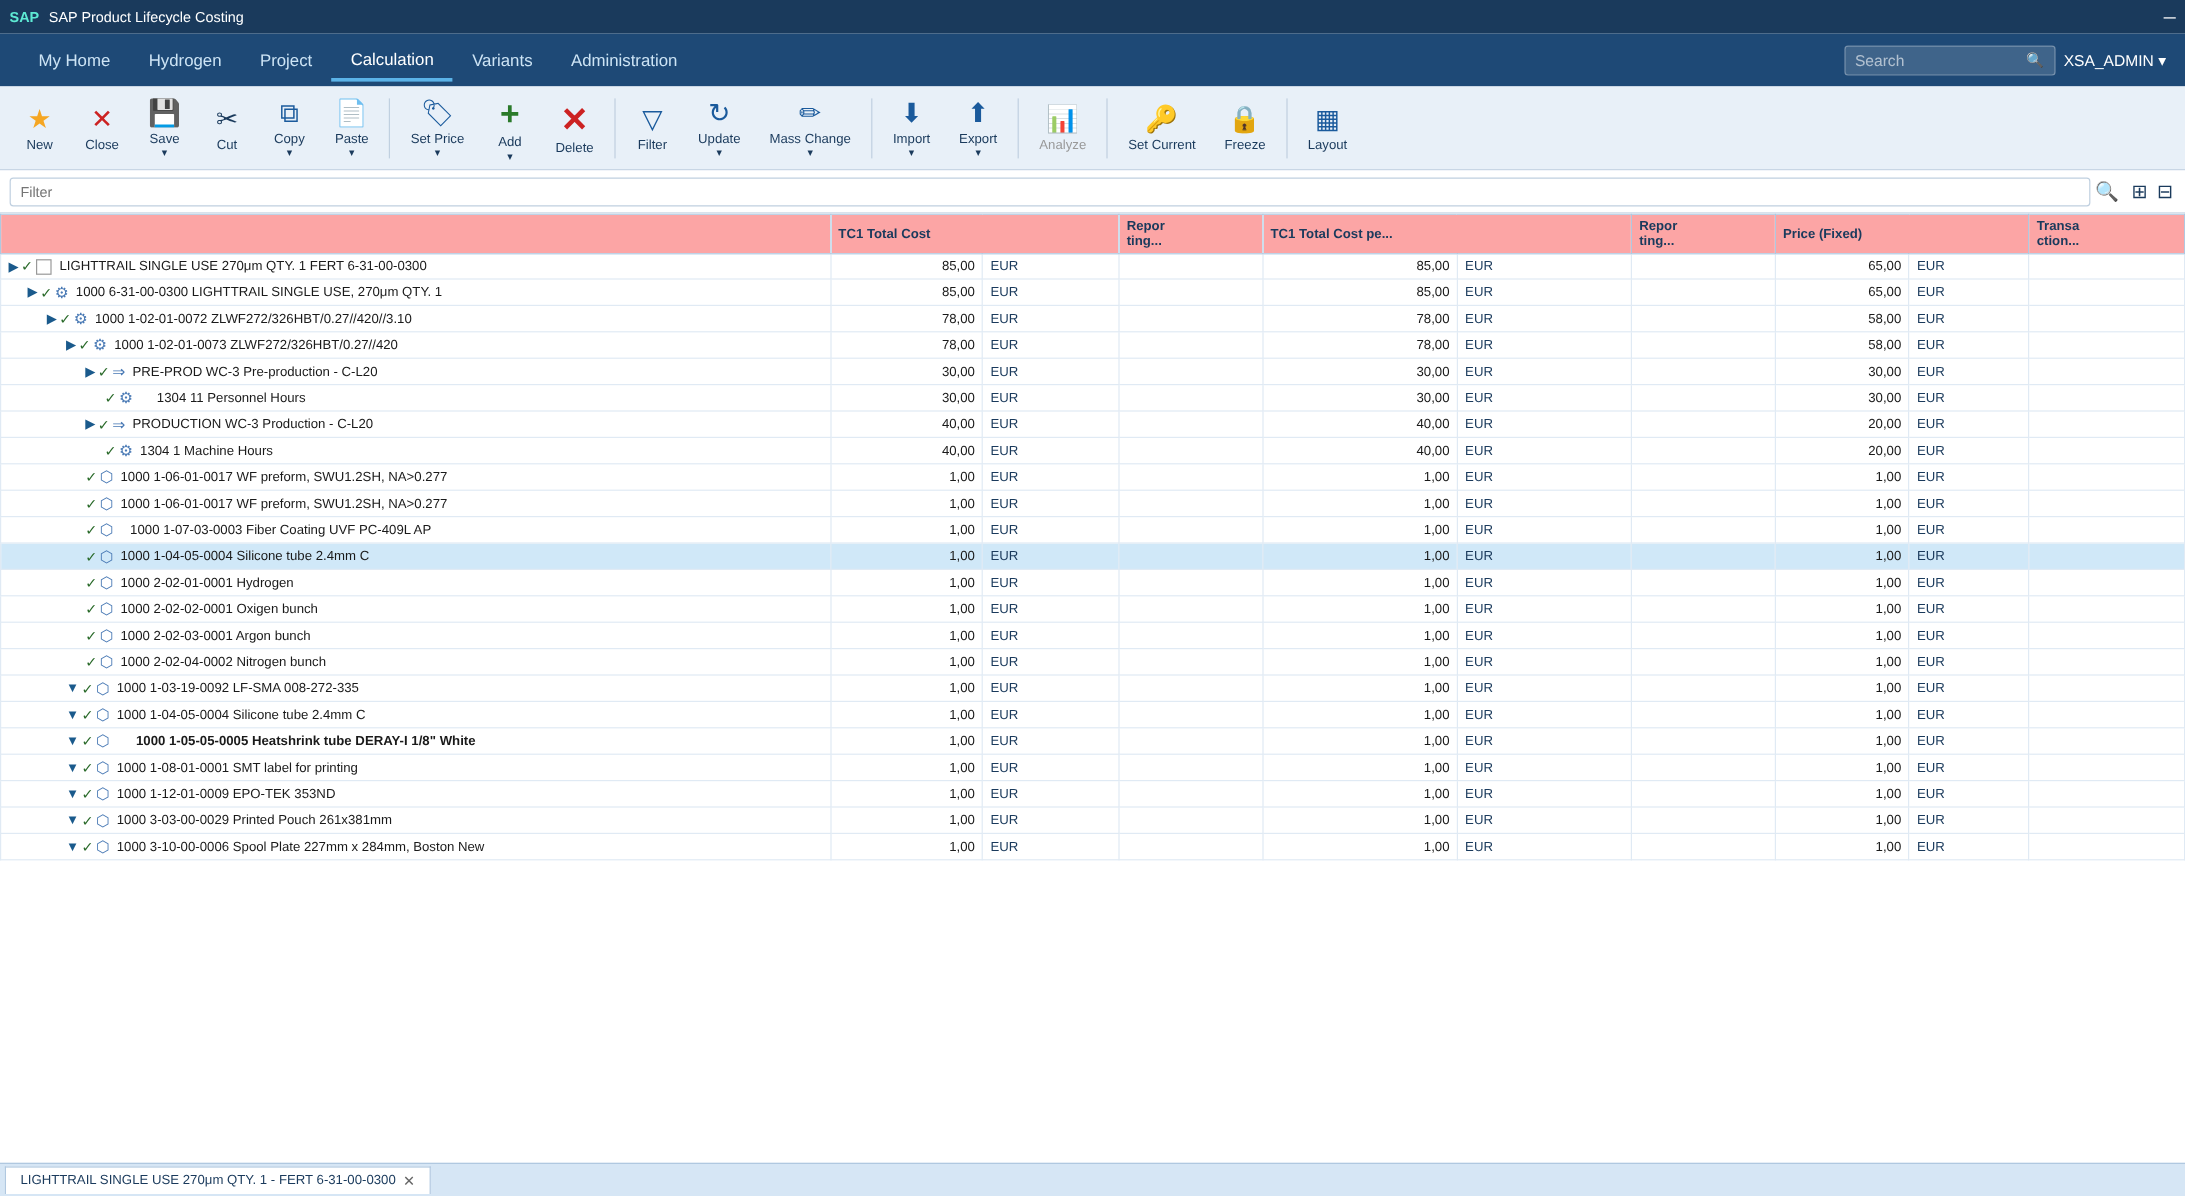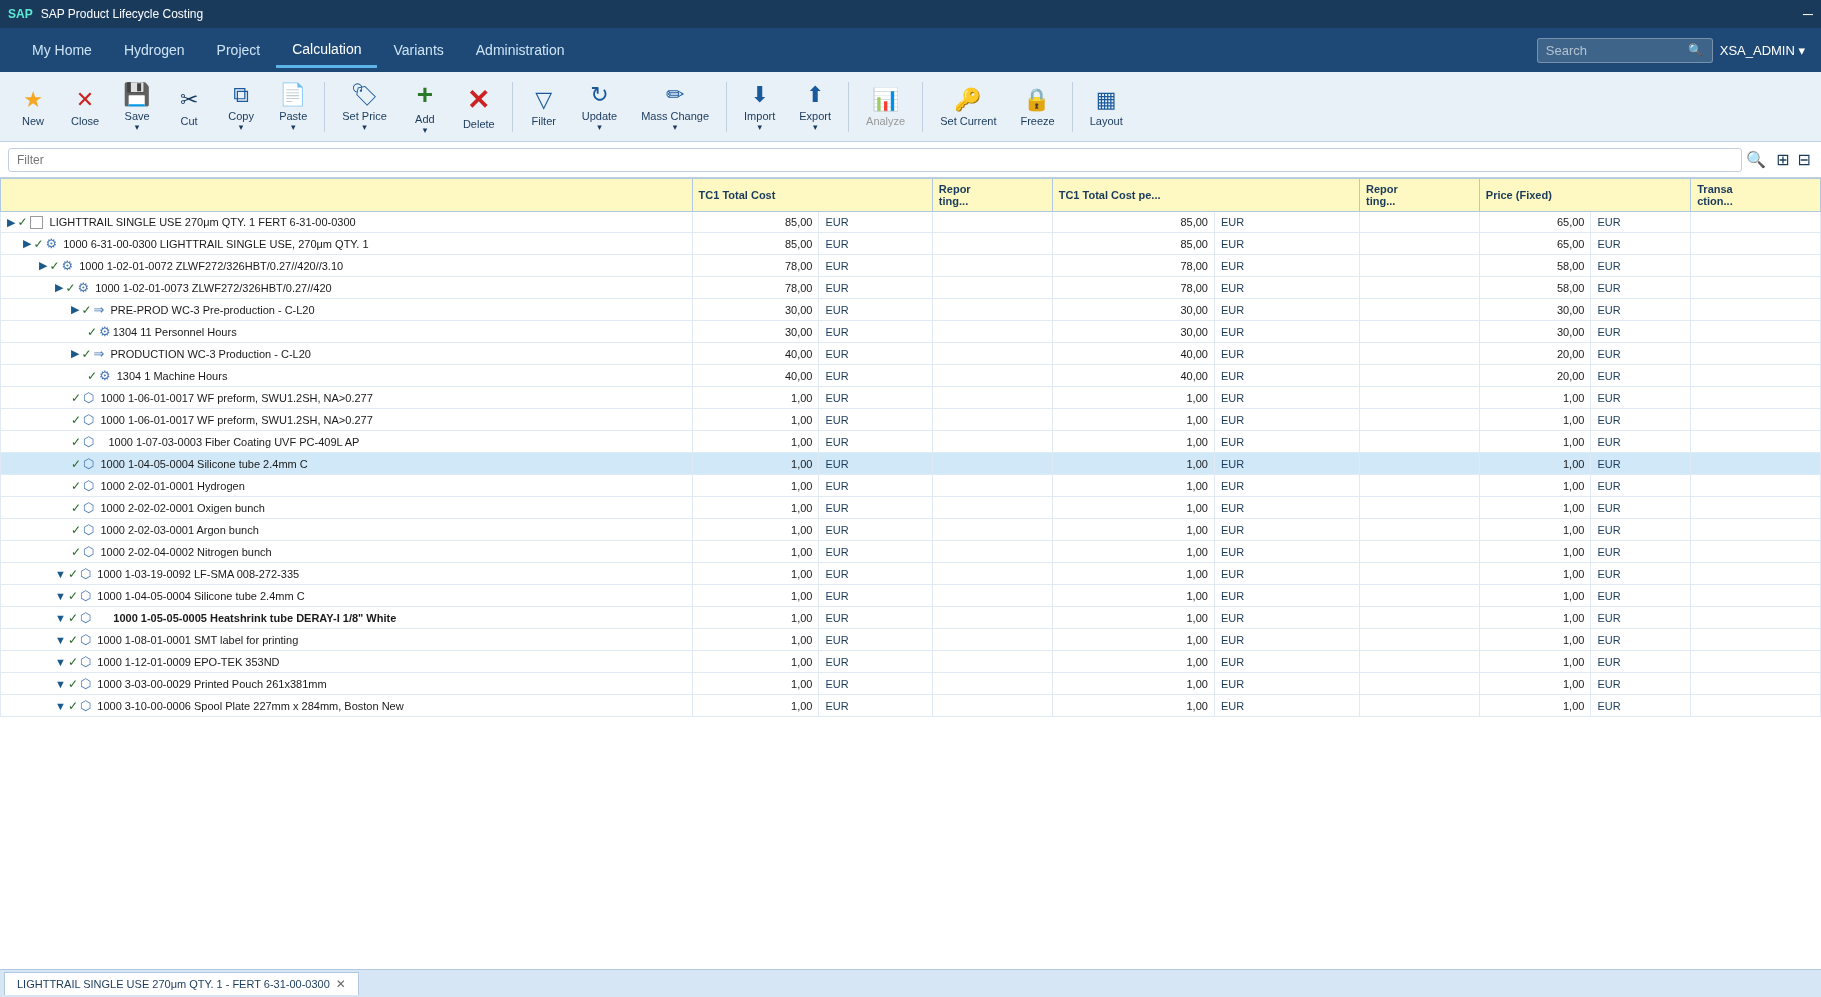"TC1 Total Cost" thead tr { background: #fef9c3 -> #fca5a5 }
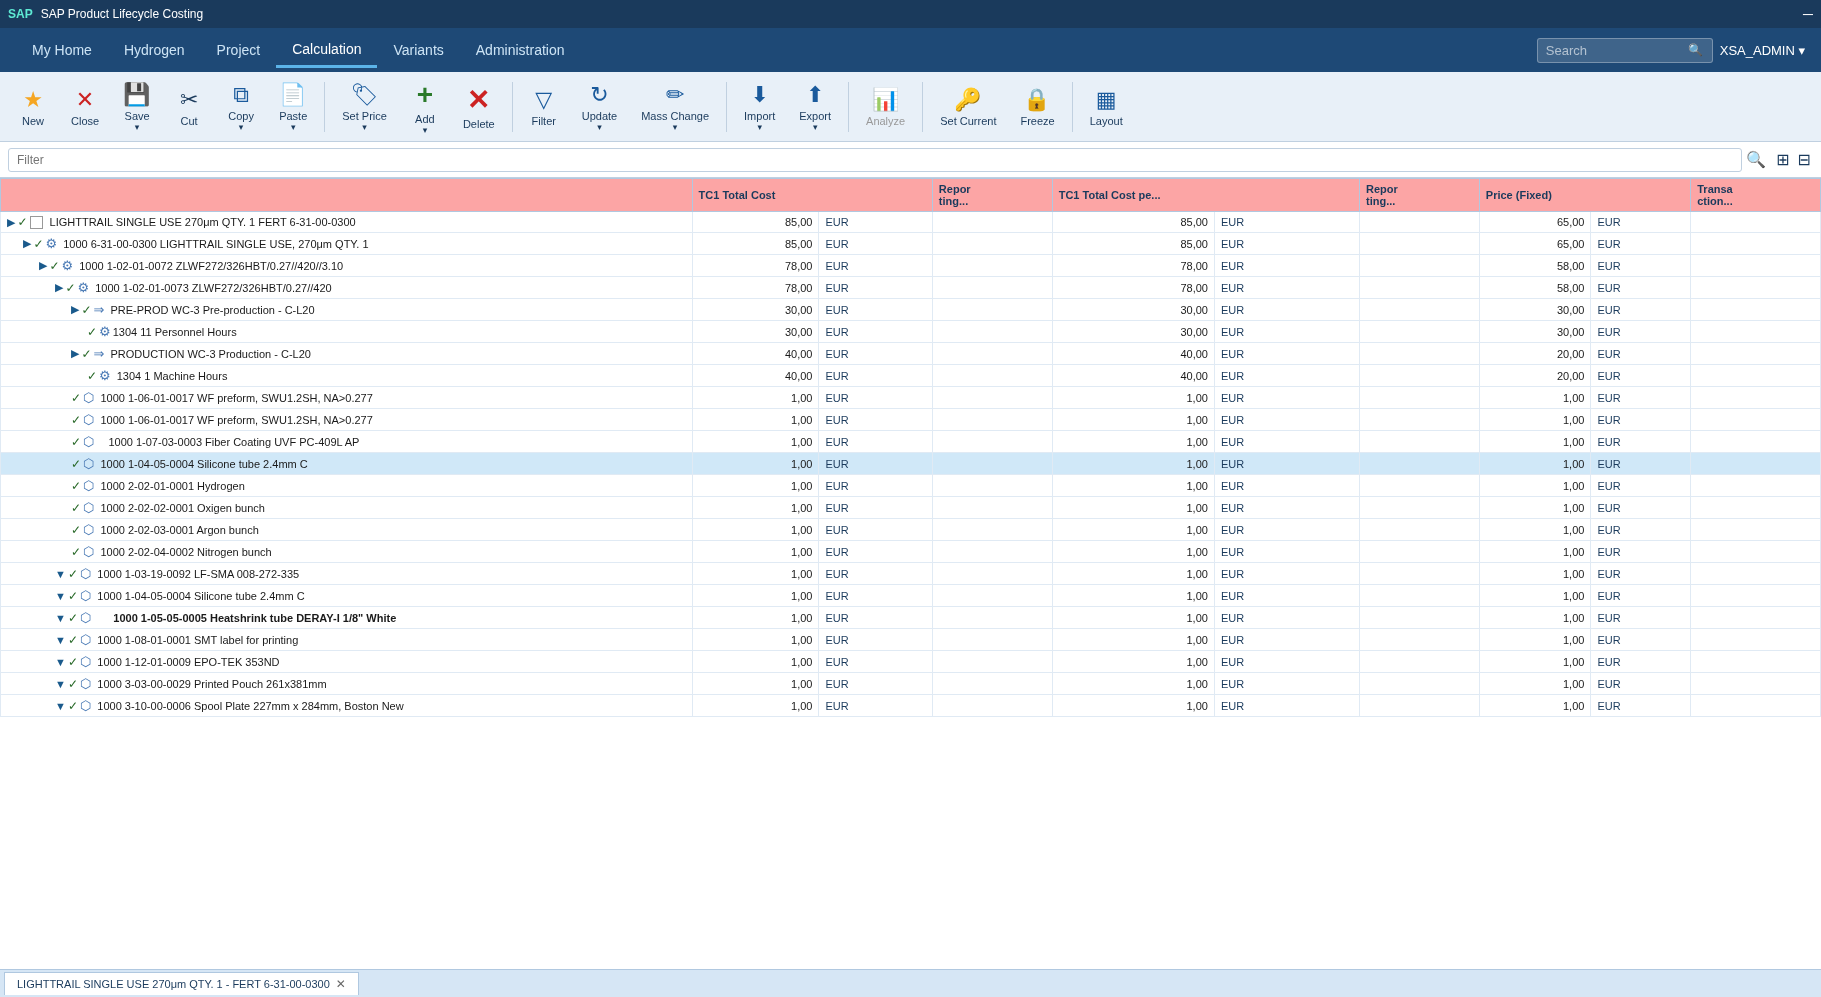"1304 11 Personnel Hours" span { margin-left: 0 -> 18px }
